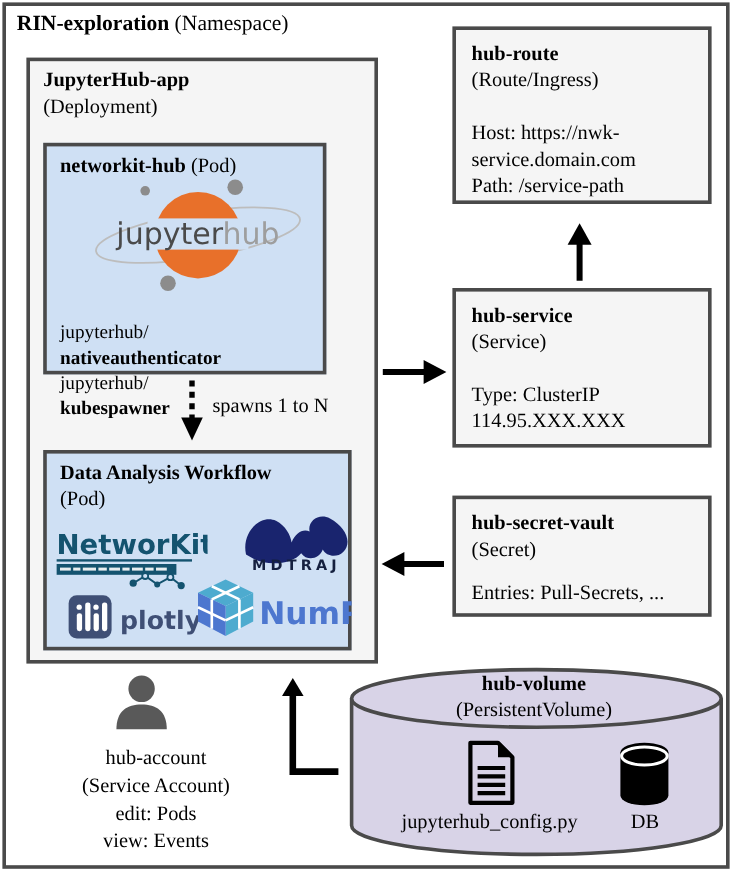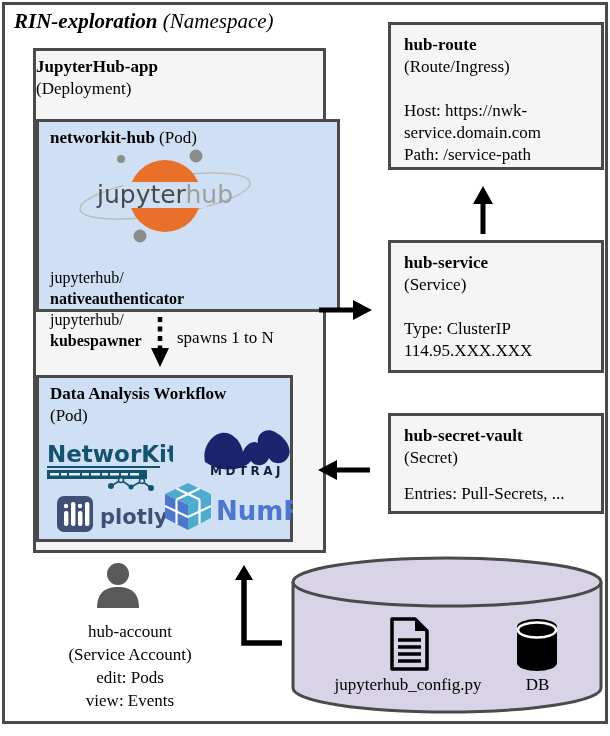"RIN-exploration (Namespace)" .ns-label { font-size: 21px -> 18px; font-style: italic -> none }
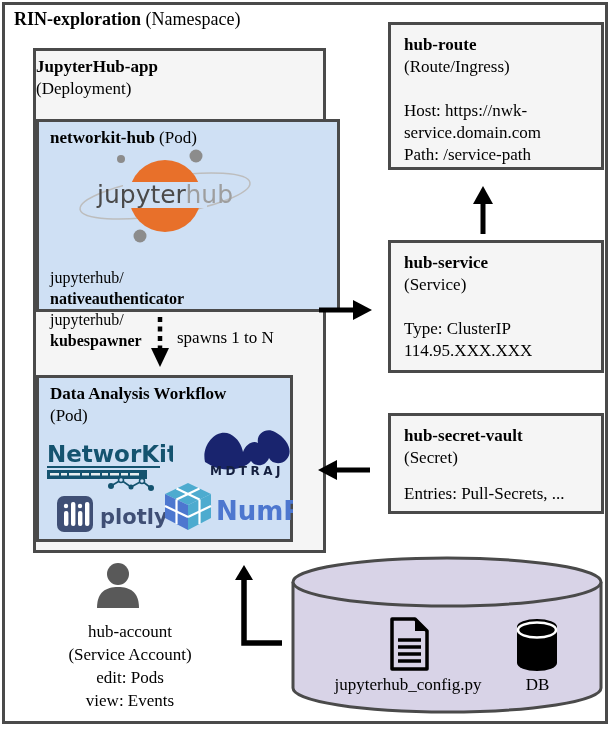"hub-route" .box { margin-left: 11px -> none }
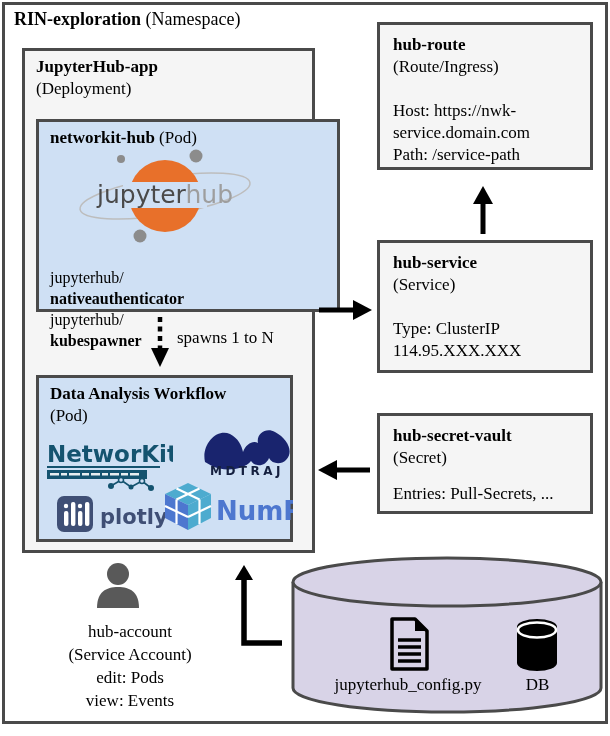"networkit-hub (Pod)" div.abs { width: 304px -> 236px }
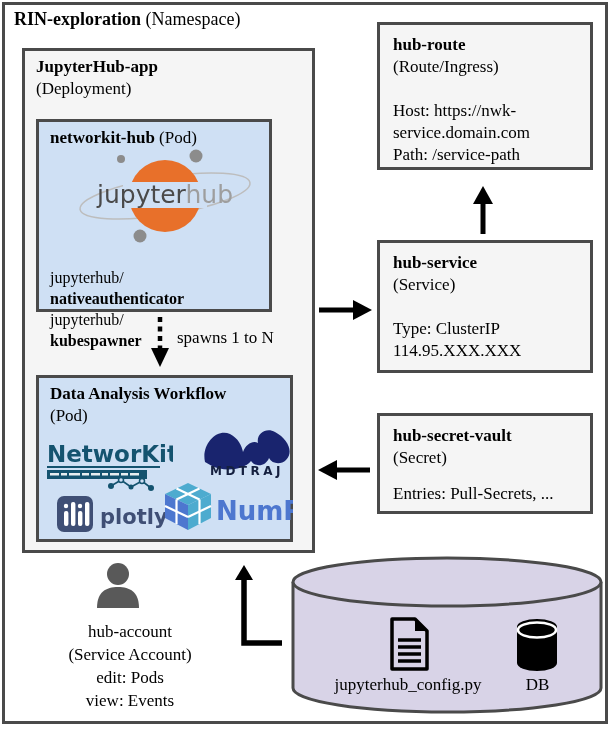"hub-volume" div.abs { html: none -> <div> <div>hub-volume</div> <div>(PersistentVolume)</div> </div> }
